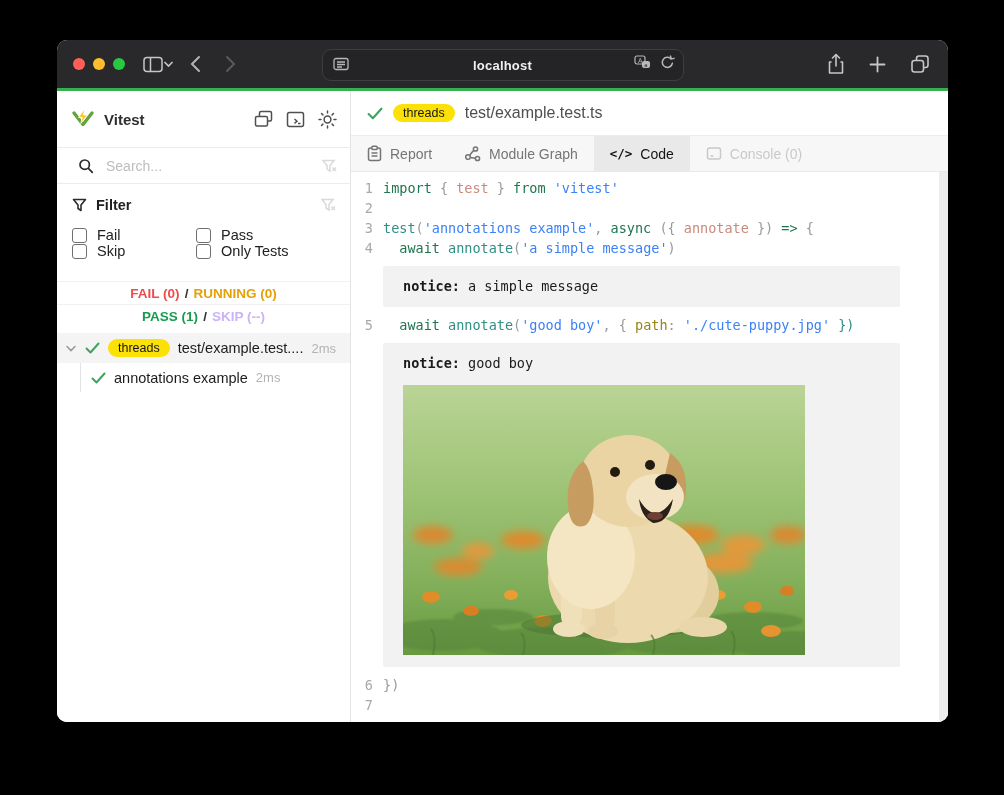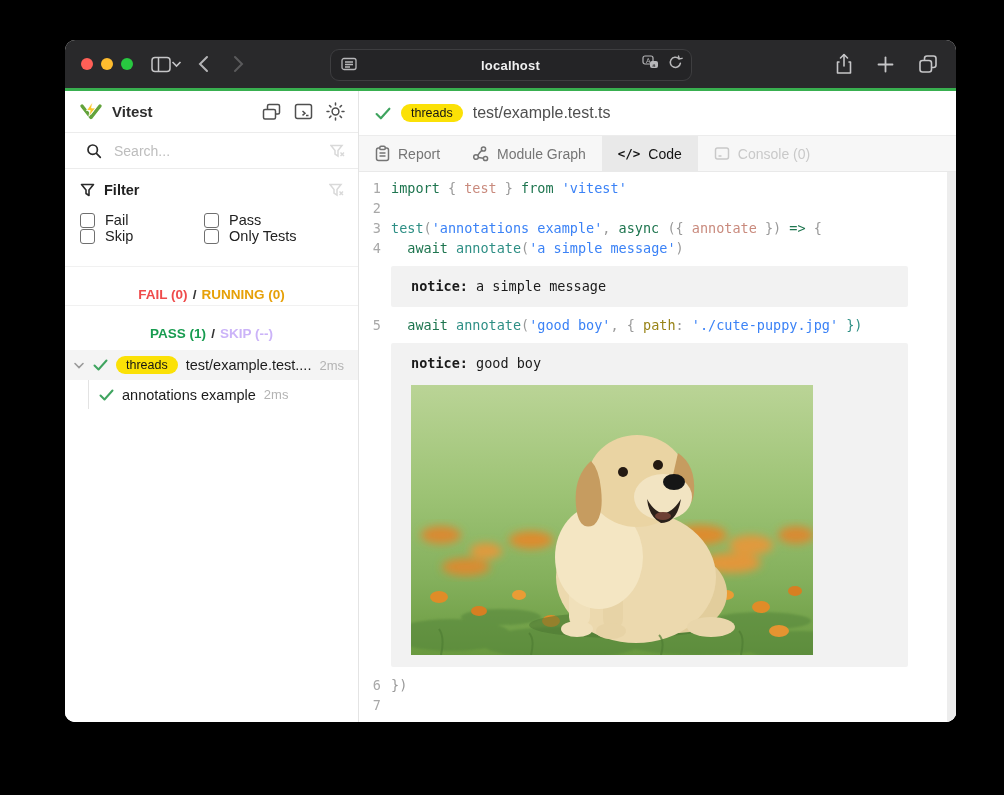"localhost" .window { margin-left: 8px -> none }
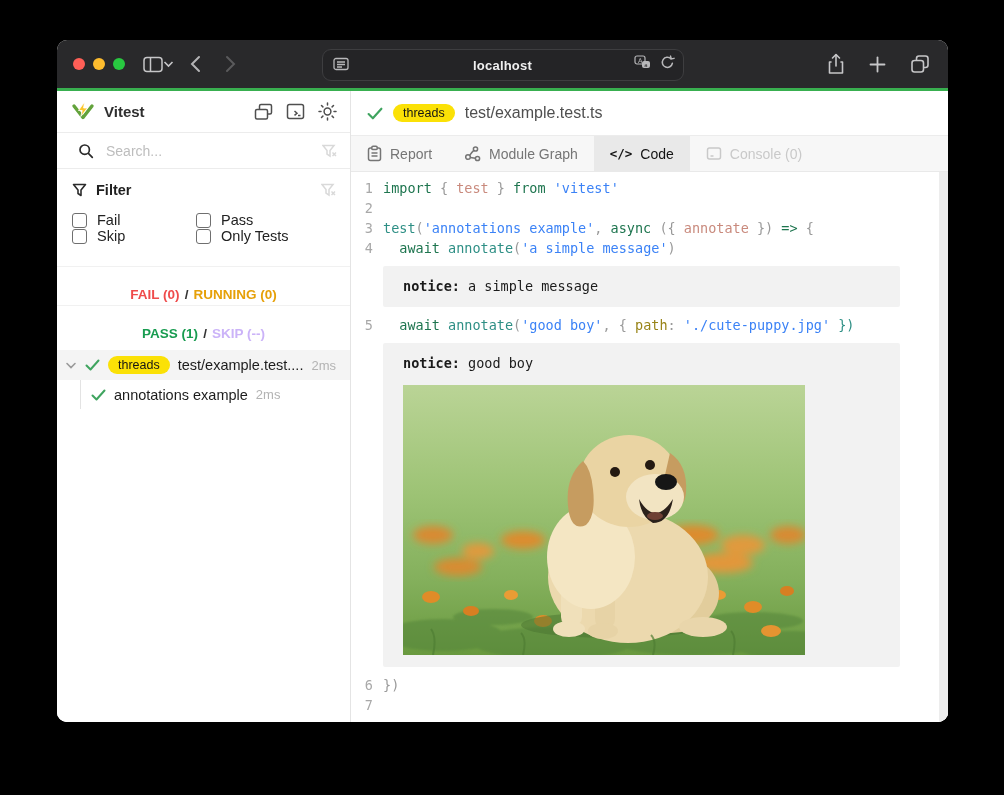"Vitest" .side-header { height: 42px -> 57px }
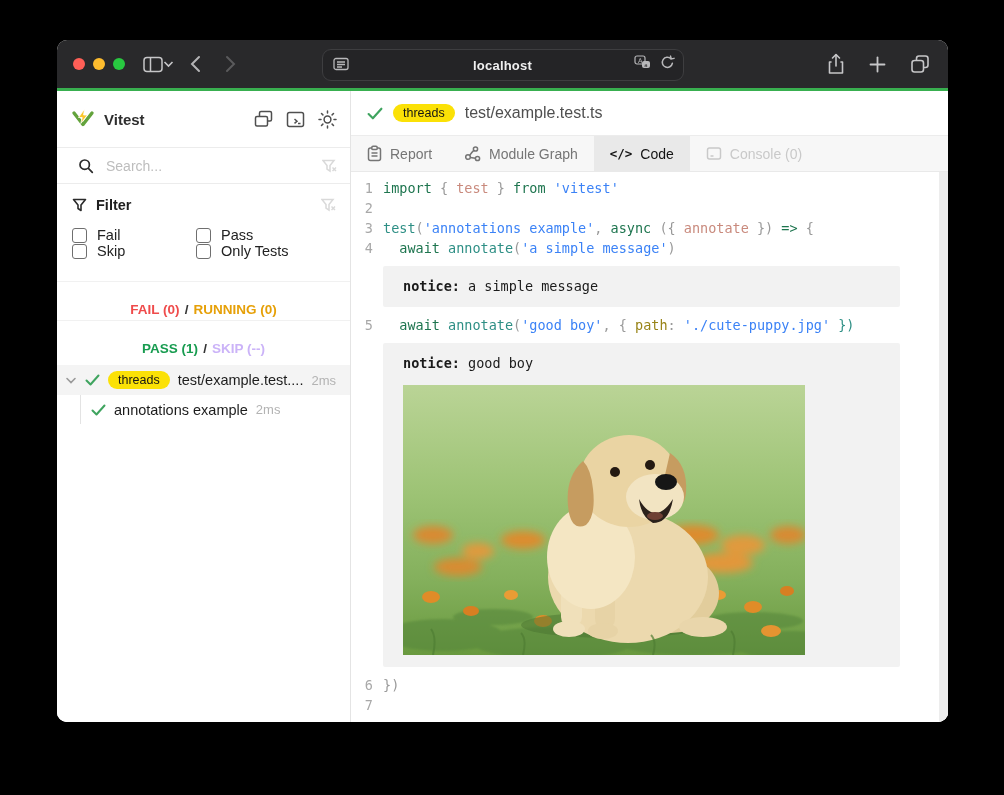"FAIL (0) / RUNNING (0)" .stat-line { padding: 20px 0 3px -> 4px 0 3px }
